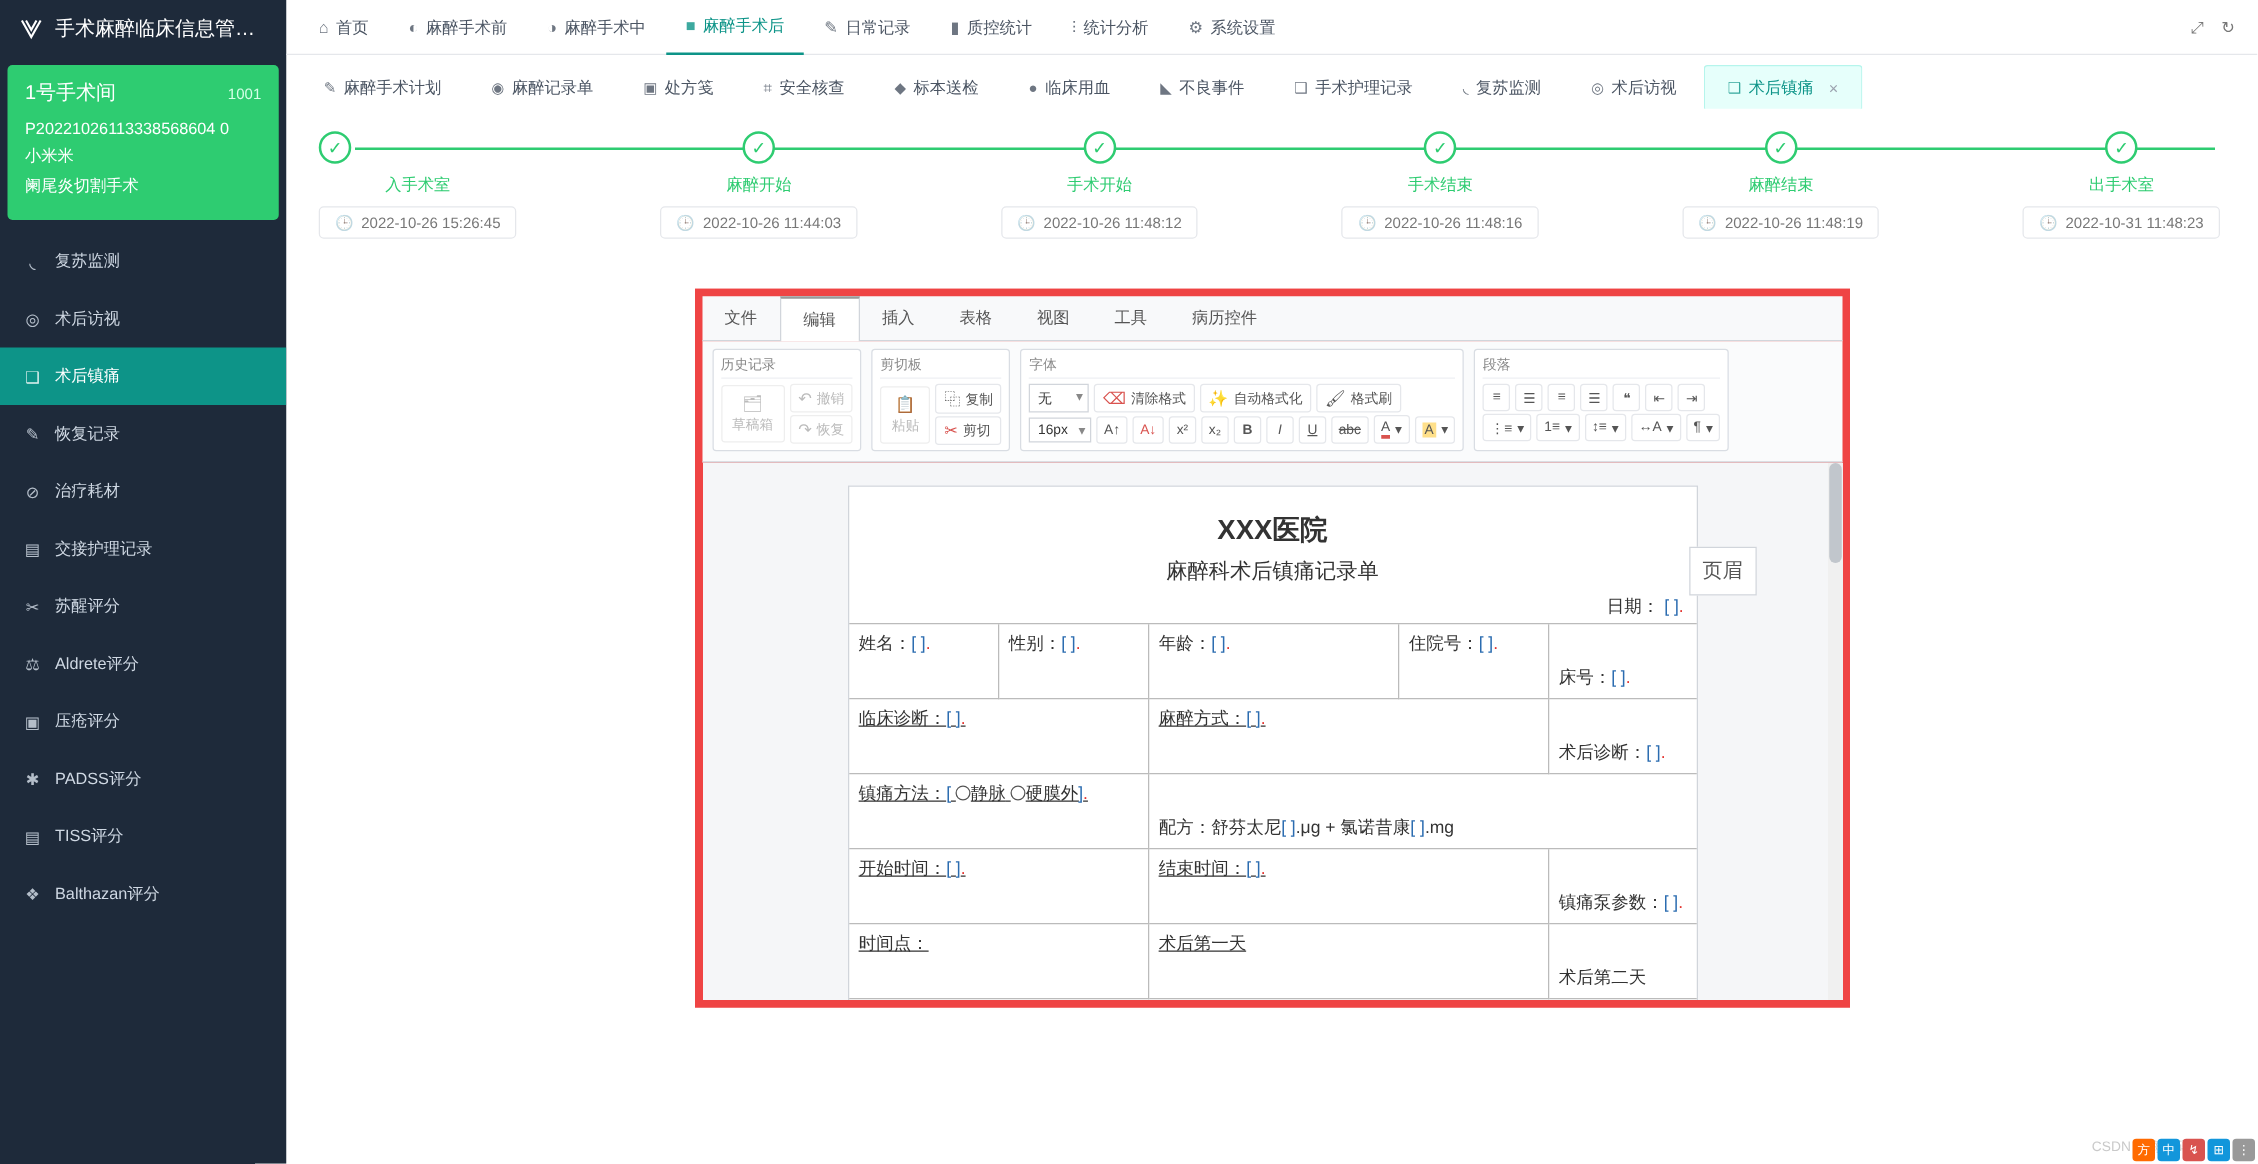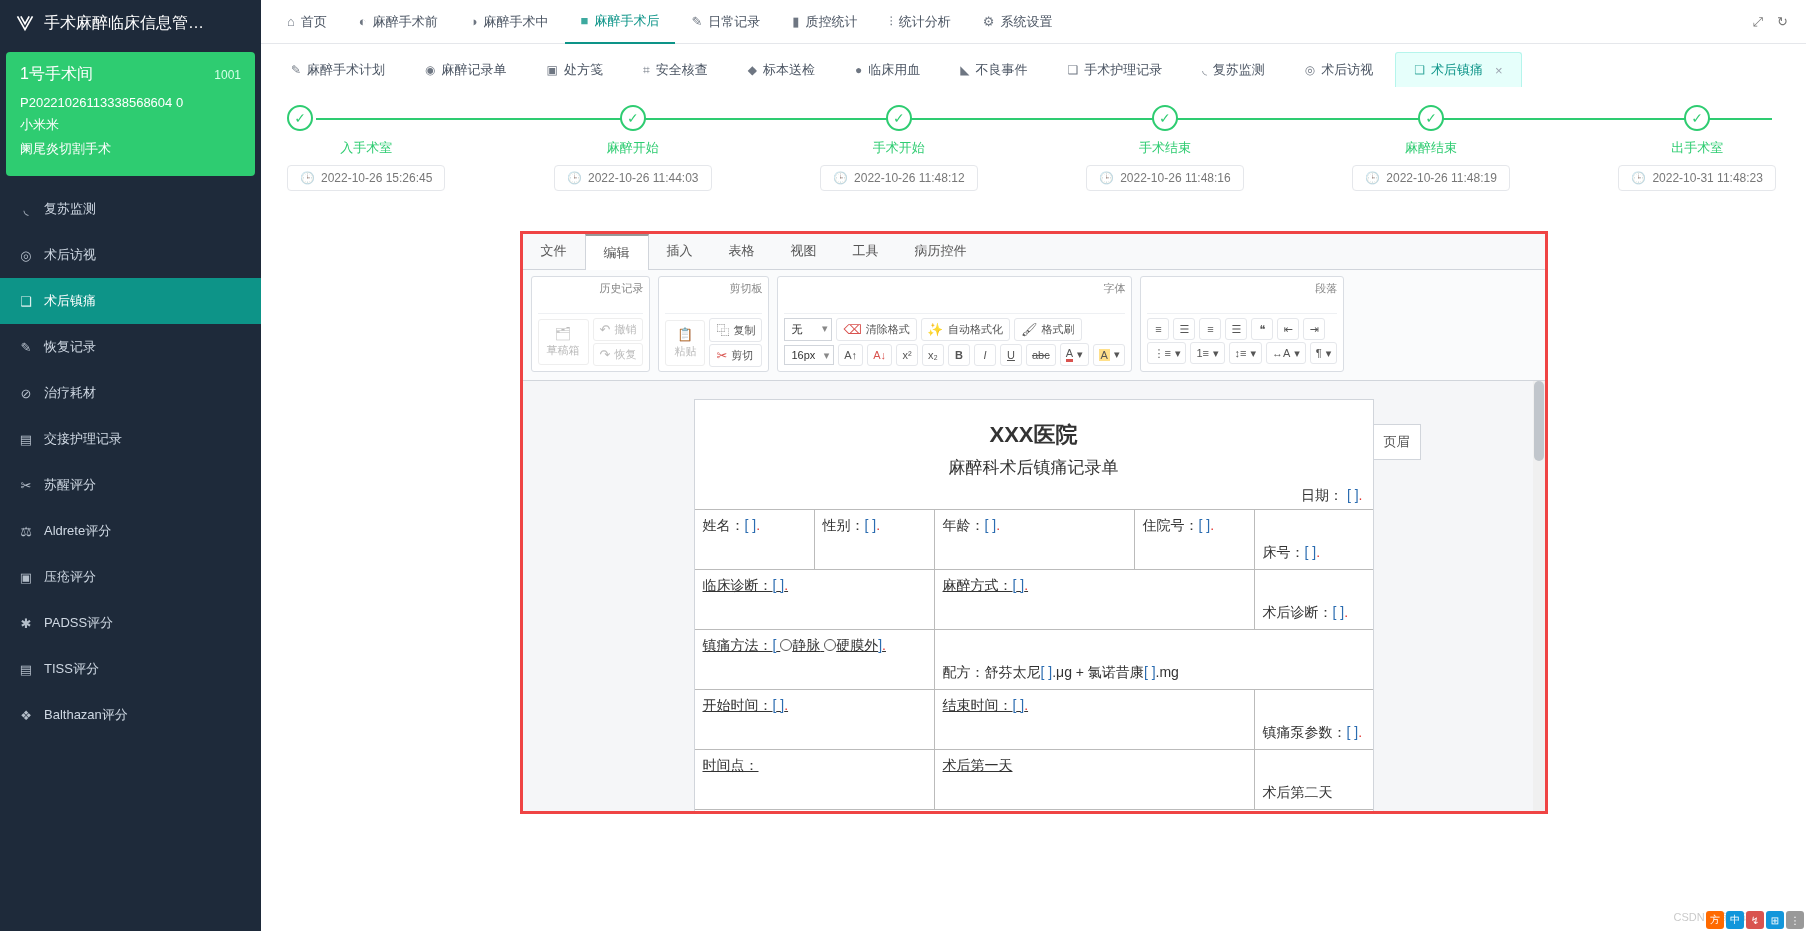"手术麻醉临床信息管…" .sidebar { width: 261px -> 229px }
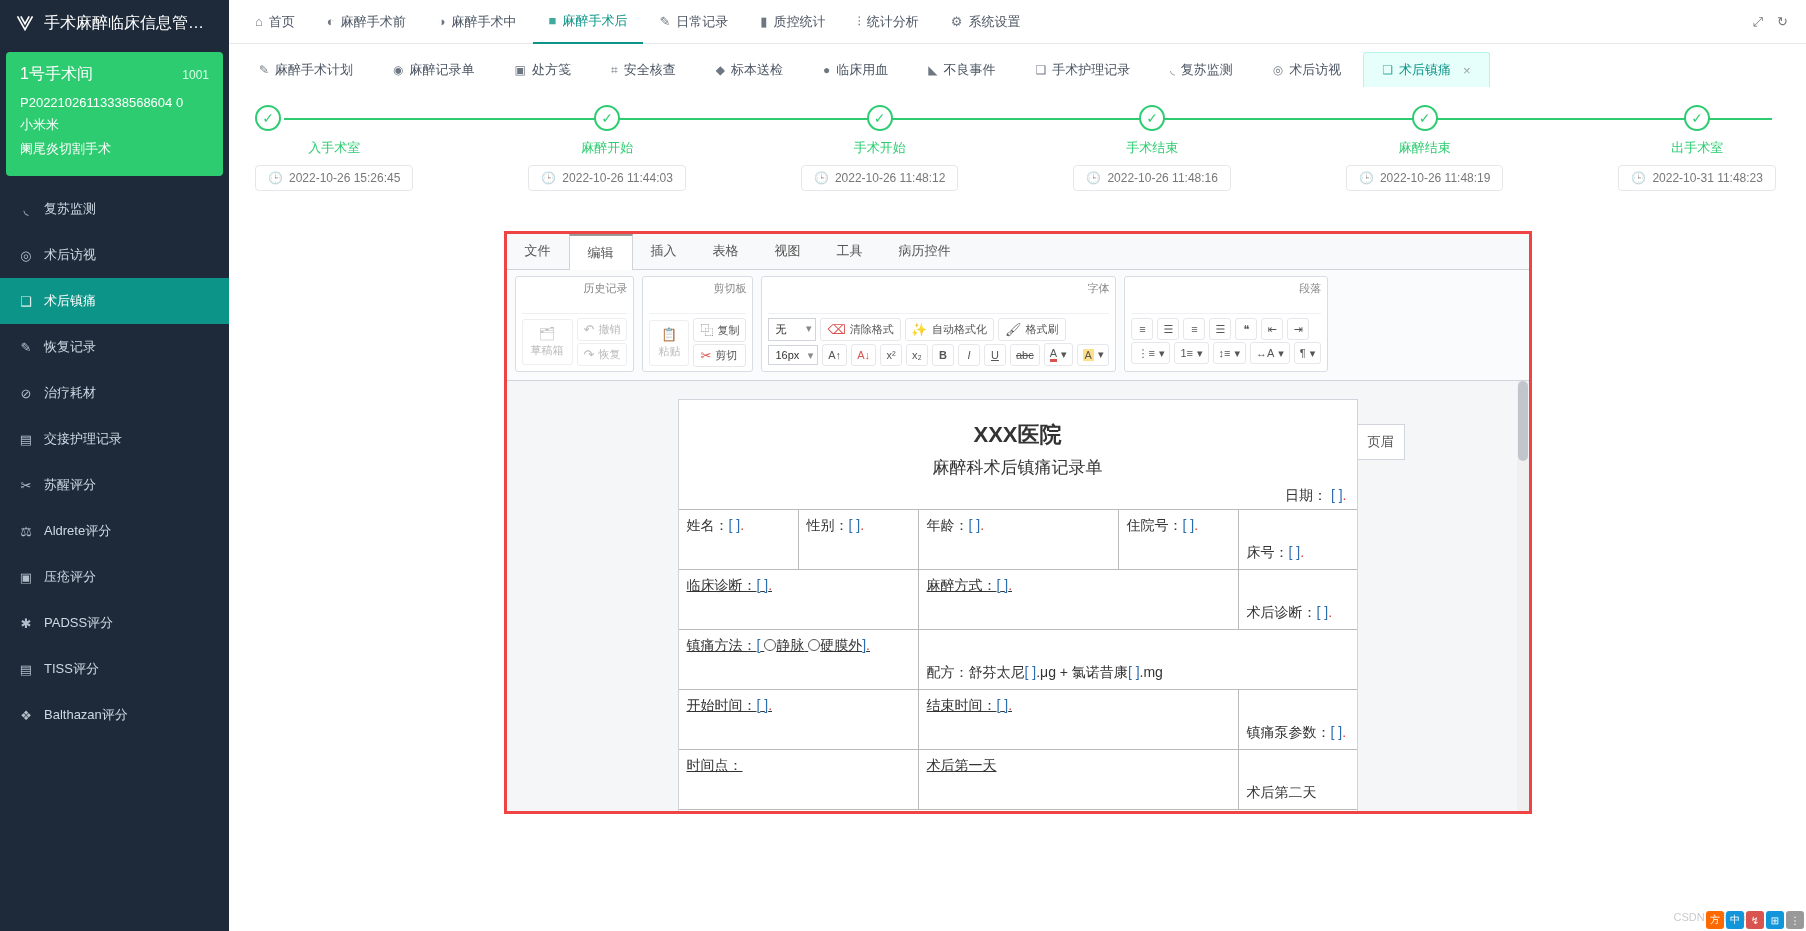"文件" .editor { border: 3px solid #ef4444 -> 6px solid #ef4444; width: 1028px -> 924px }
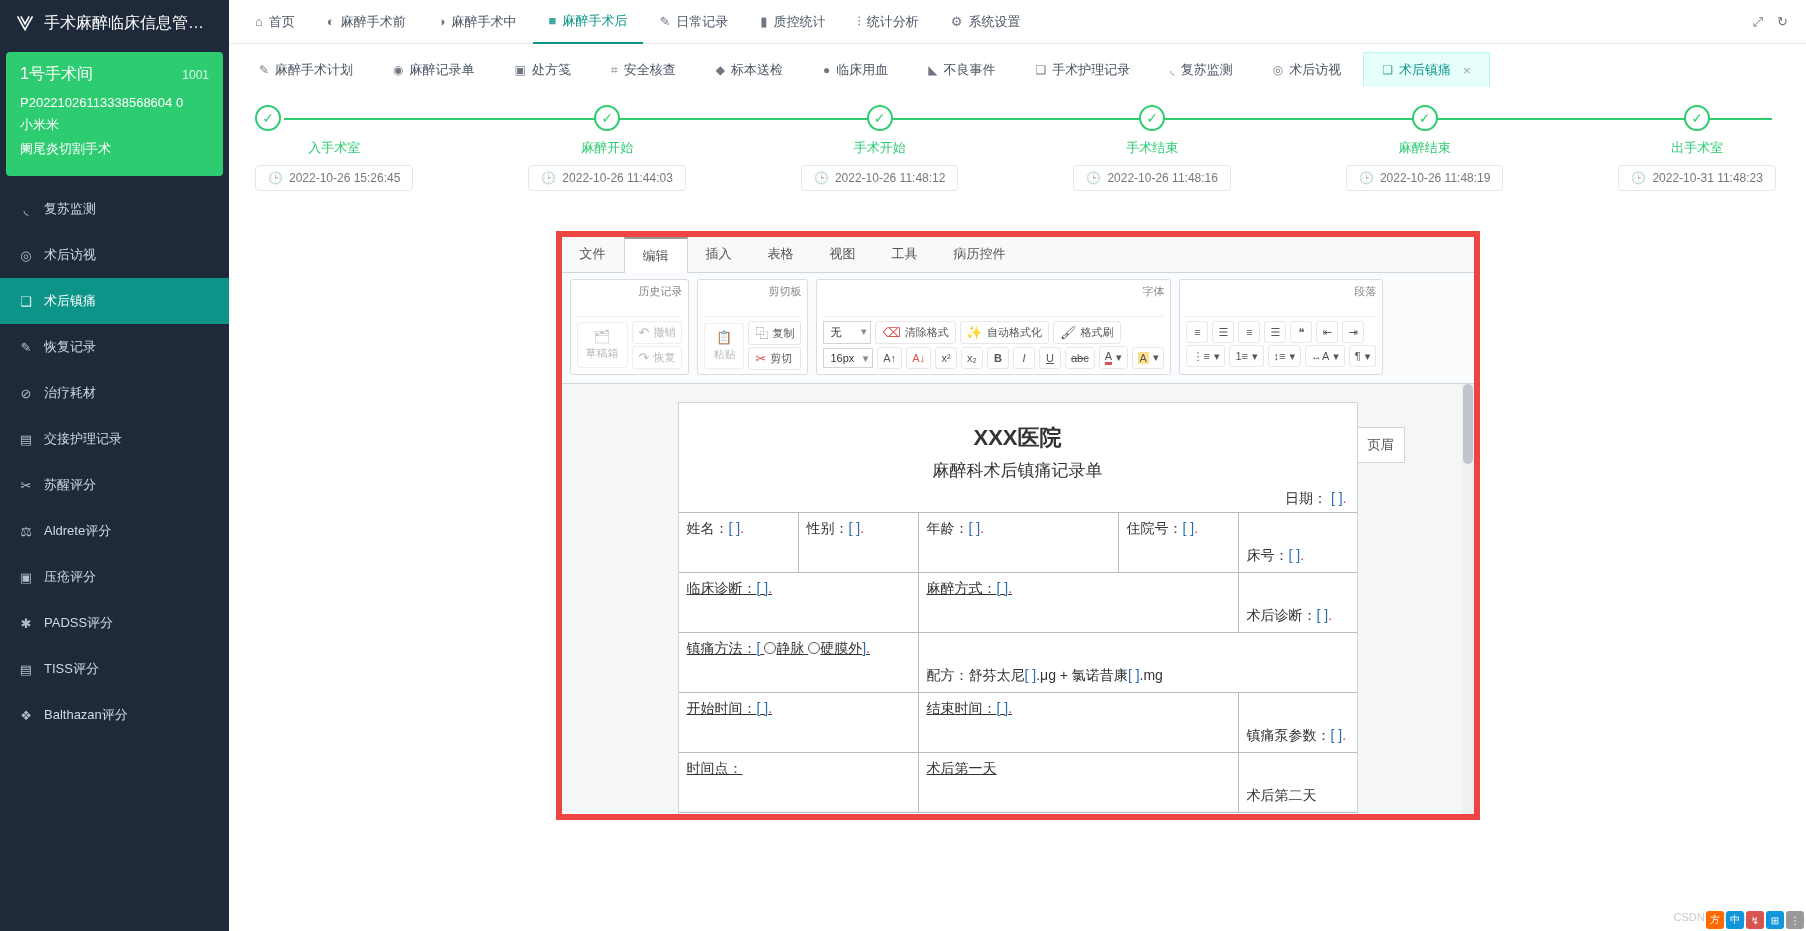"历史记录" .ribbon-title { padding-bottom: 17px -> 3px; text-align: right -> left }
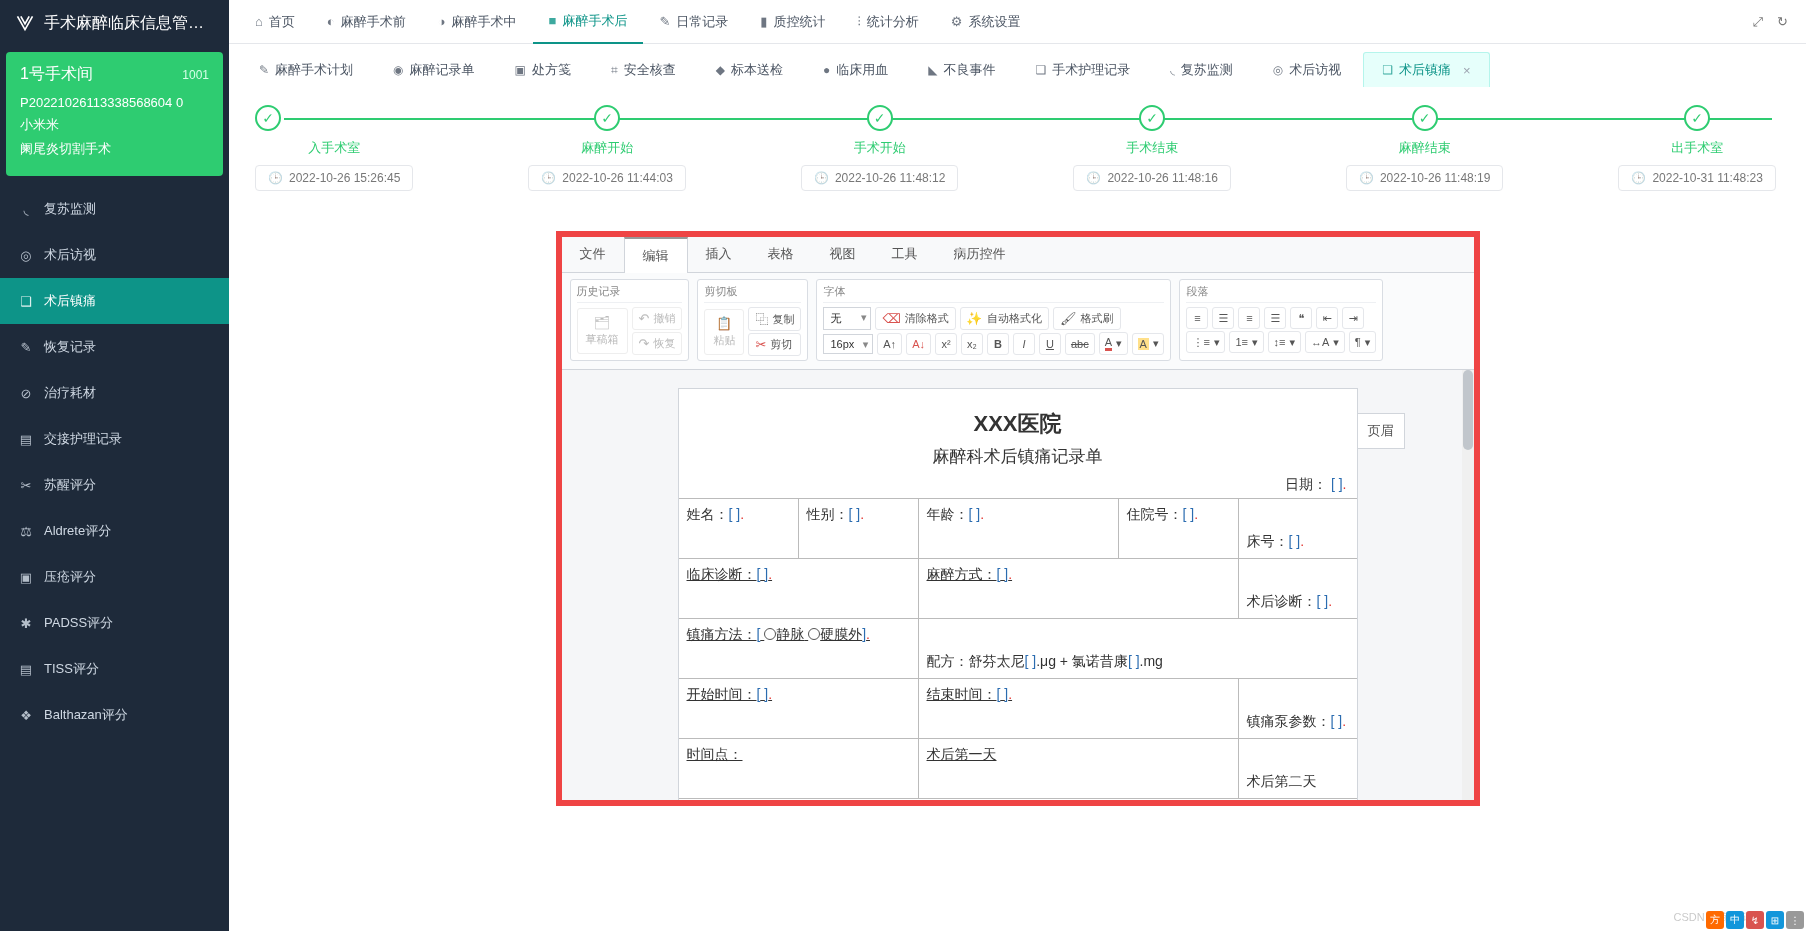"页眉" .hdr-btn { font-size: 13px -> 16px; top: 24px -> 48px }
